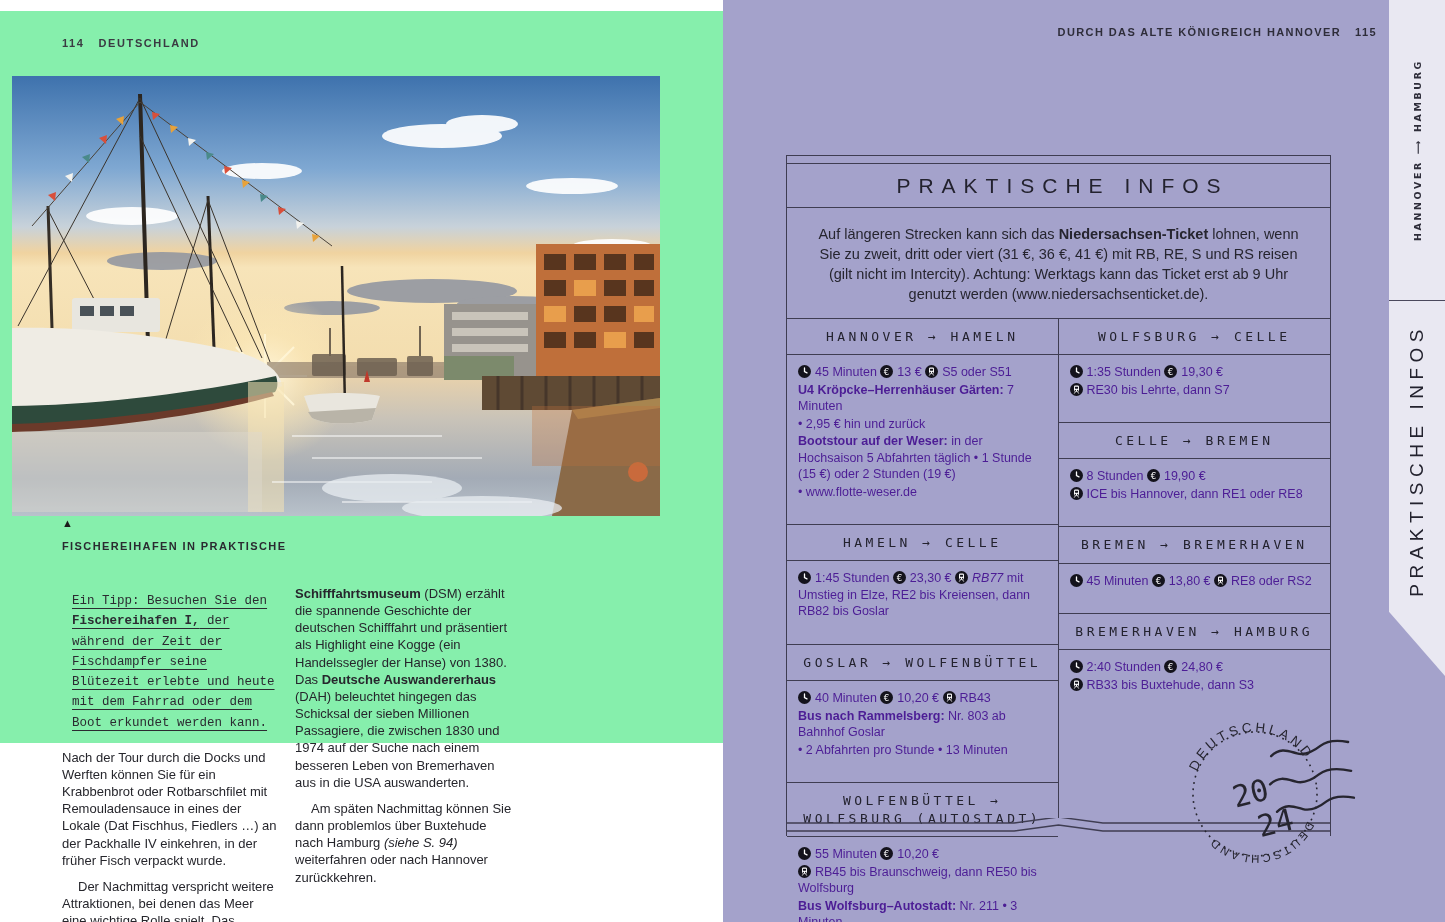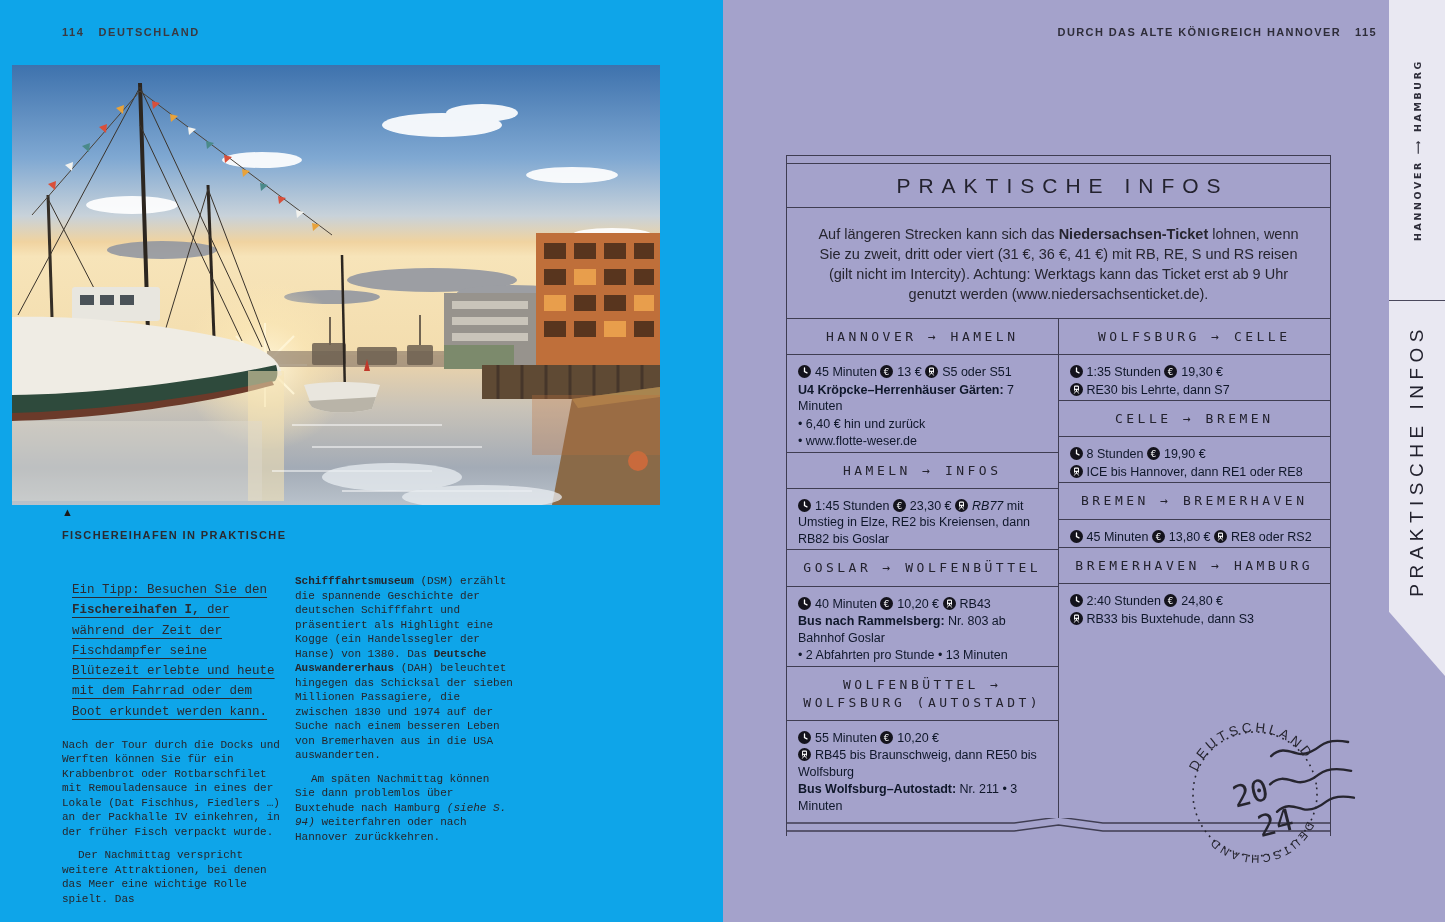"114 DEUTSCHLAND" .left-page { background: #0ea5e9 -> #86efac; height: 922px -> 732px; top: 0 -> 11px }
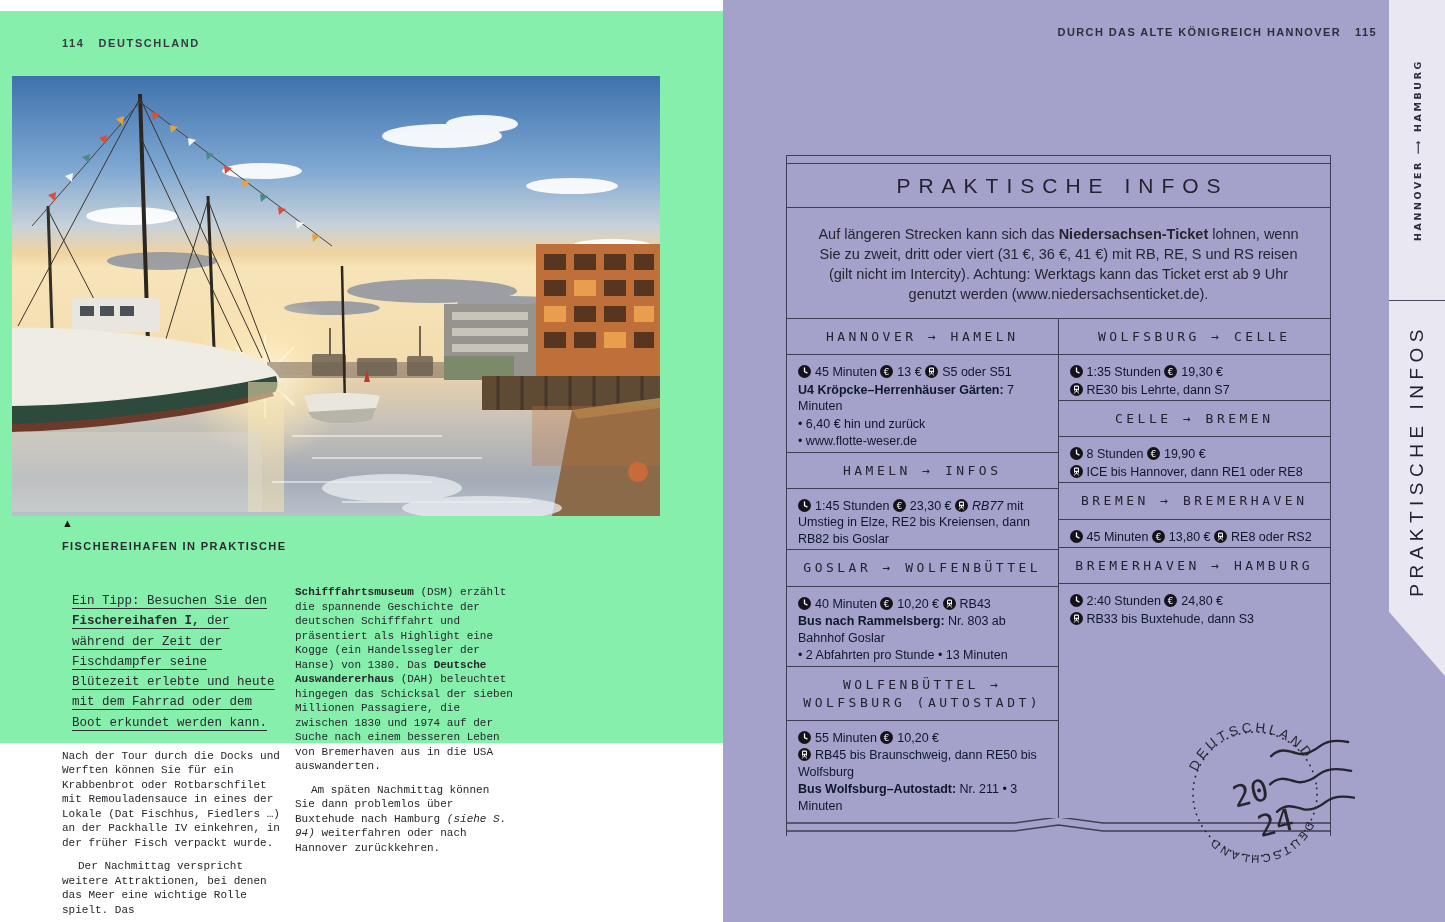"45 Minuten" .cc { color: #0f172a -> #4c1d95; padding: 8px 11px 1px 11px -> 8px 11px 23px 11px }
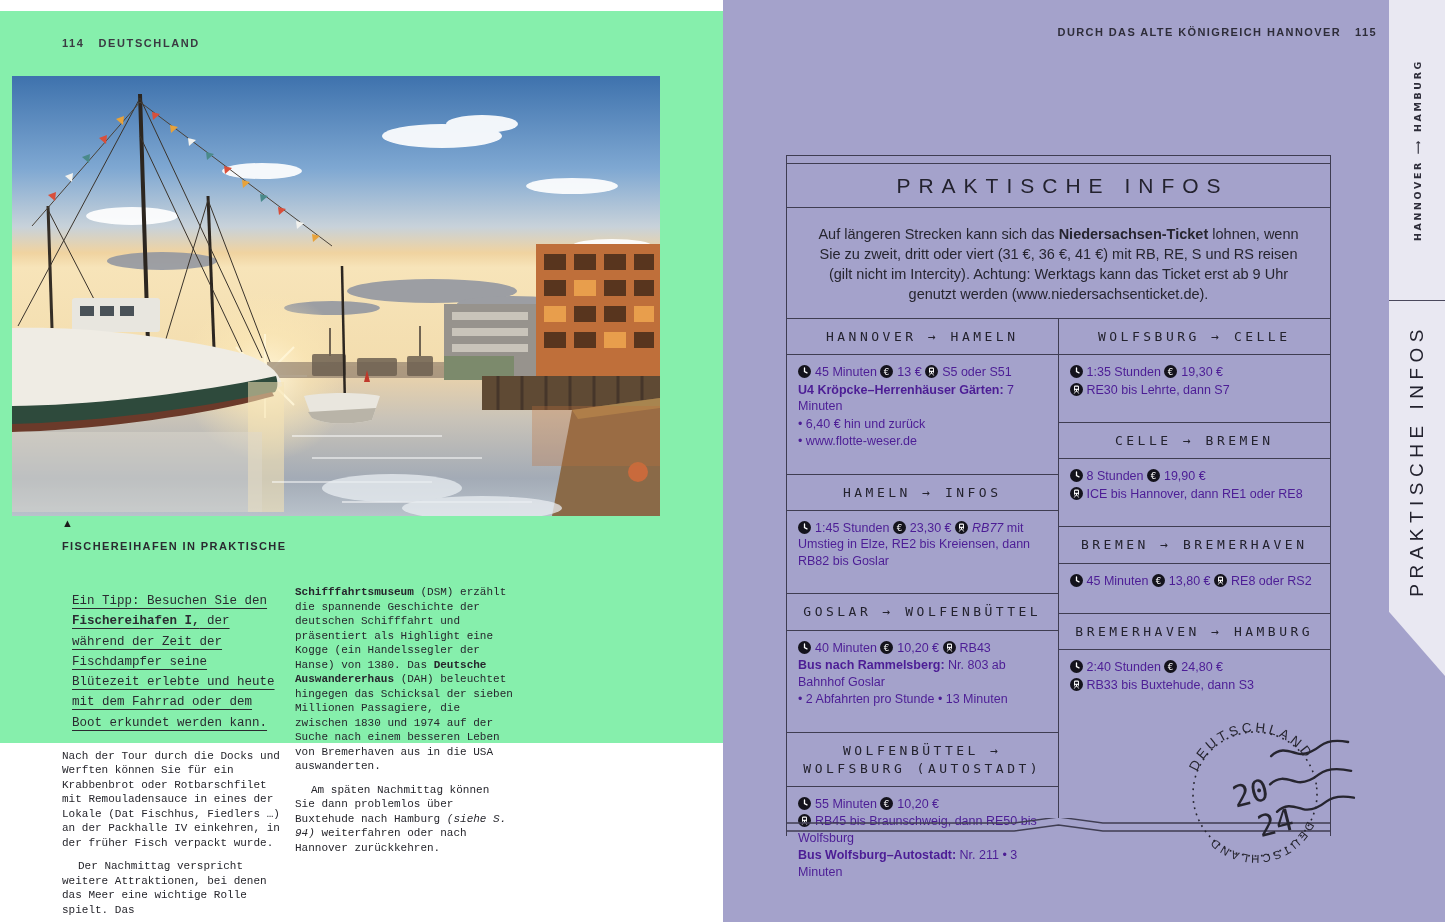"• 6,40 € hin und" span { text: 6,40 -> 2,95 }
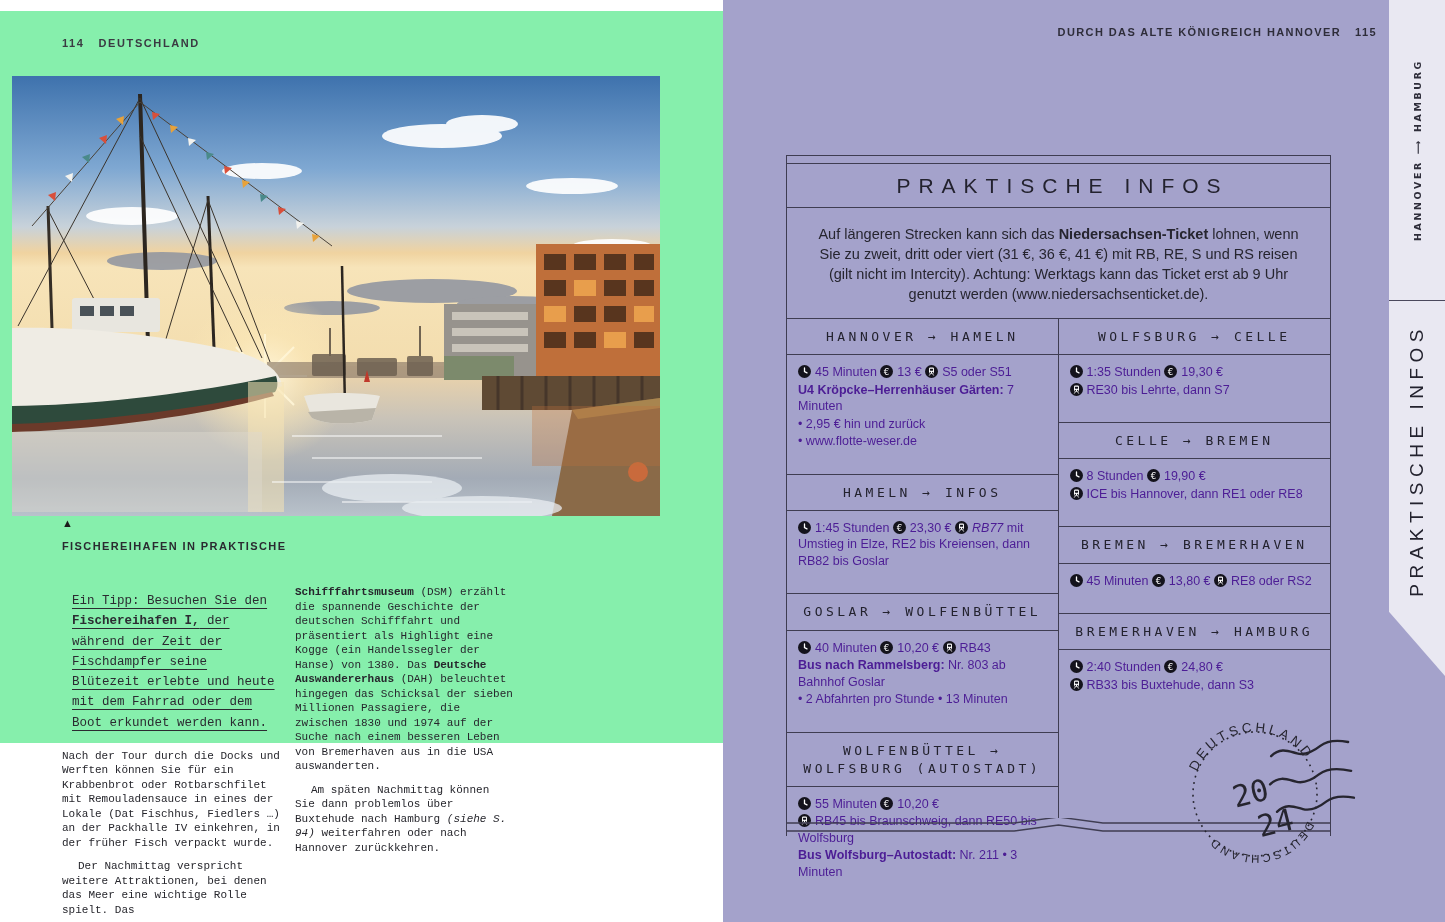"Bootstour auf der Weser: in" div.entry { html: none -> <div><span>Bootstour auf der Weser:</span><span> in der Hochsaison 5 Abfahrten täglich • 1 Stunde (15 €) oder 2 Stunden (19 €)</span></div> }
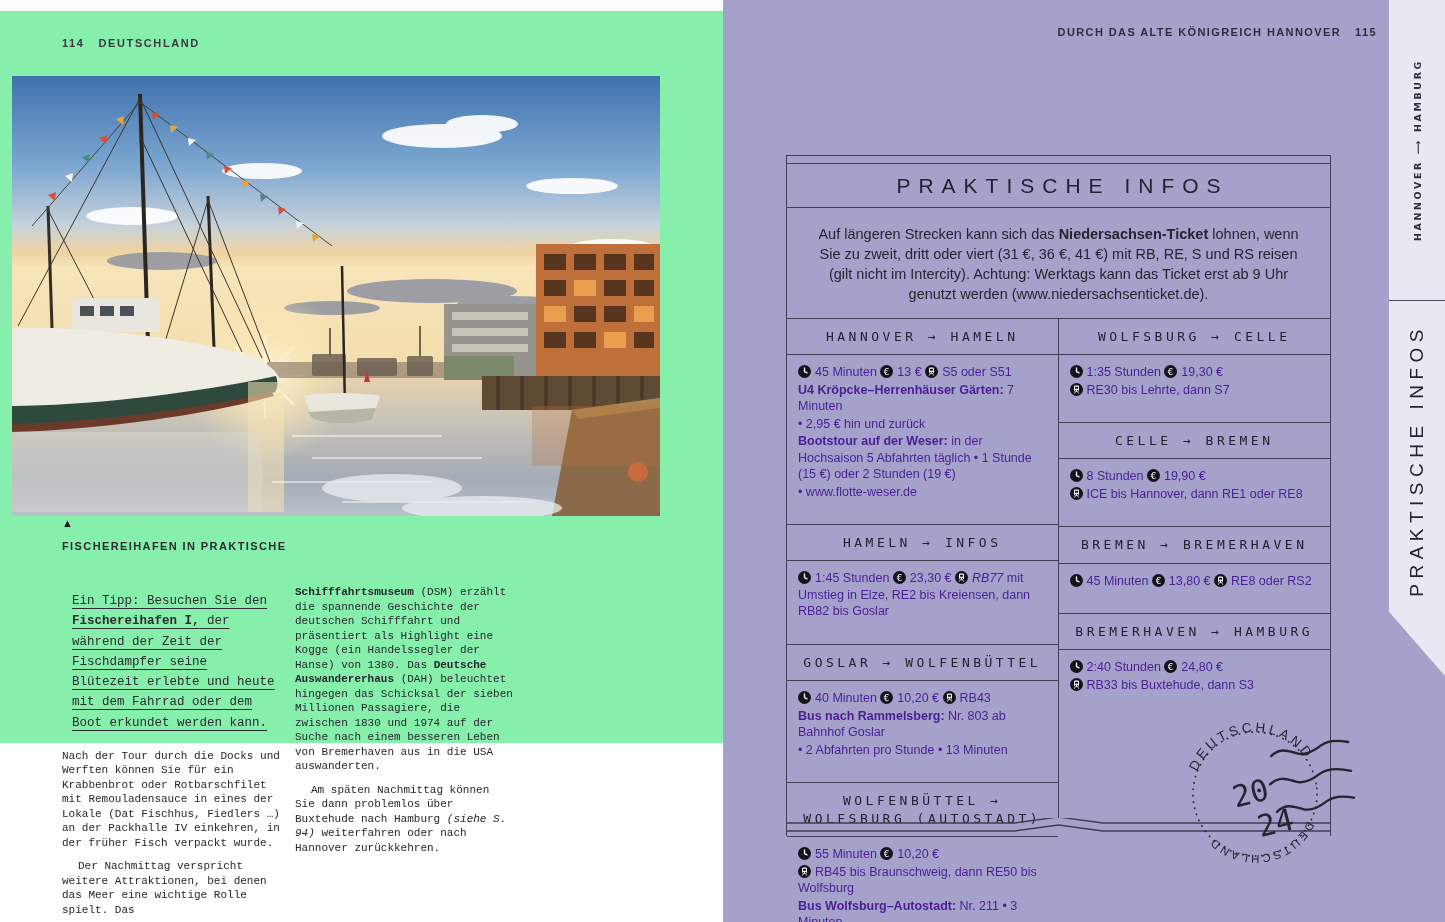"HAMELN → INFOS" div.rh { text: INFOS -> CELLE }
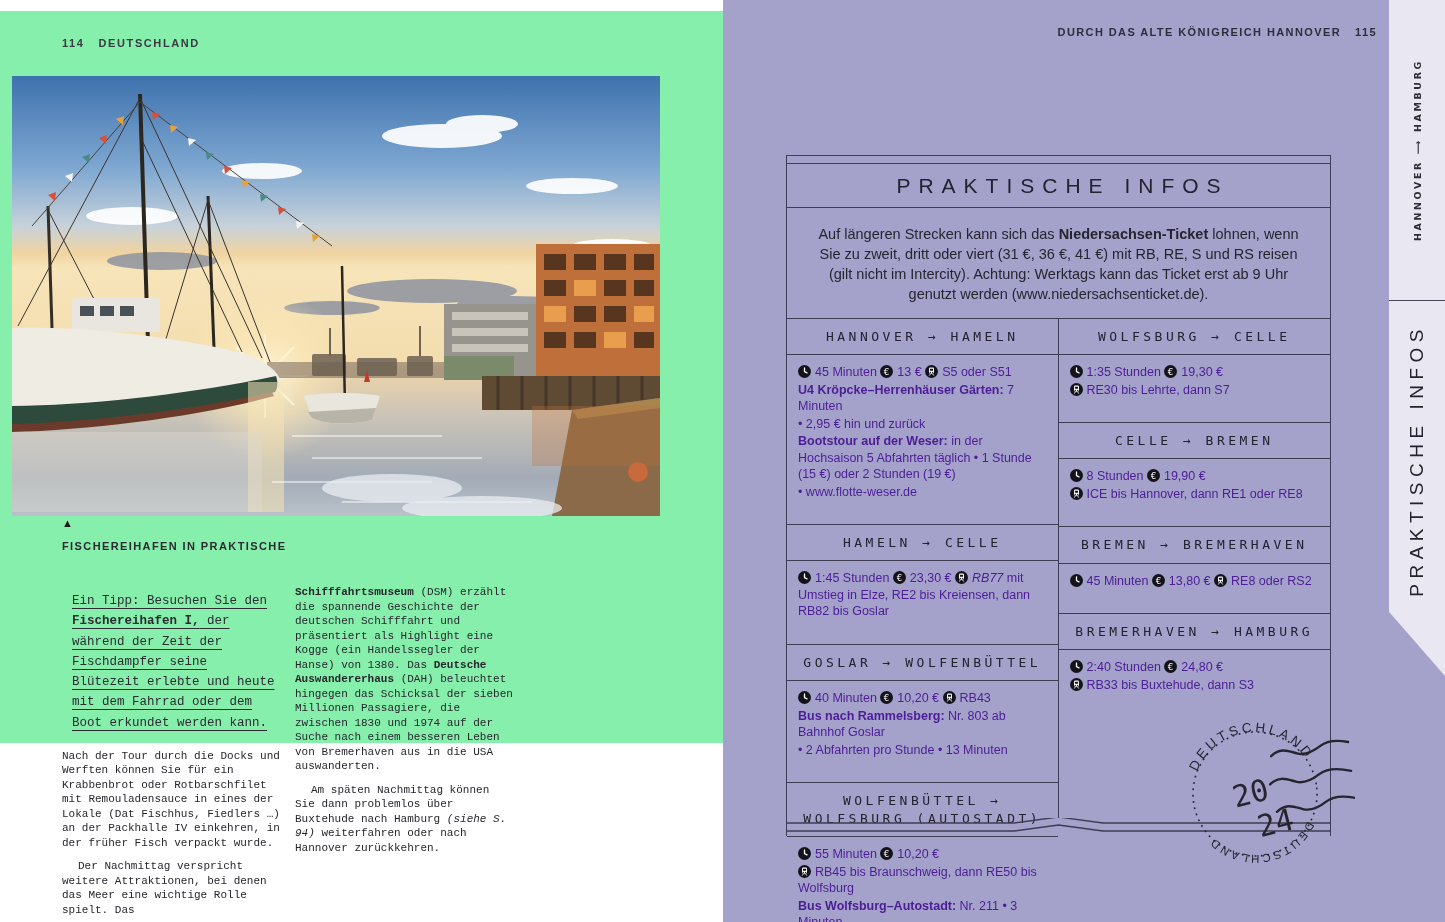"Schifffahrtsmuseum (DSM) erzählt die" .bodytext p { font-family: Liberation Mono, monospace -> none; font-size: 11px -> 13px }
